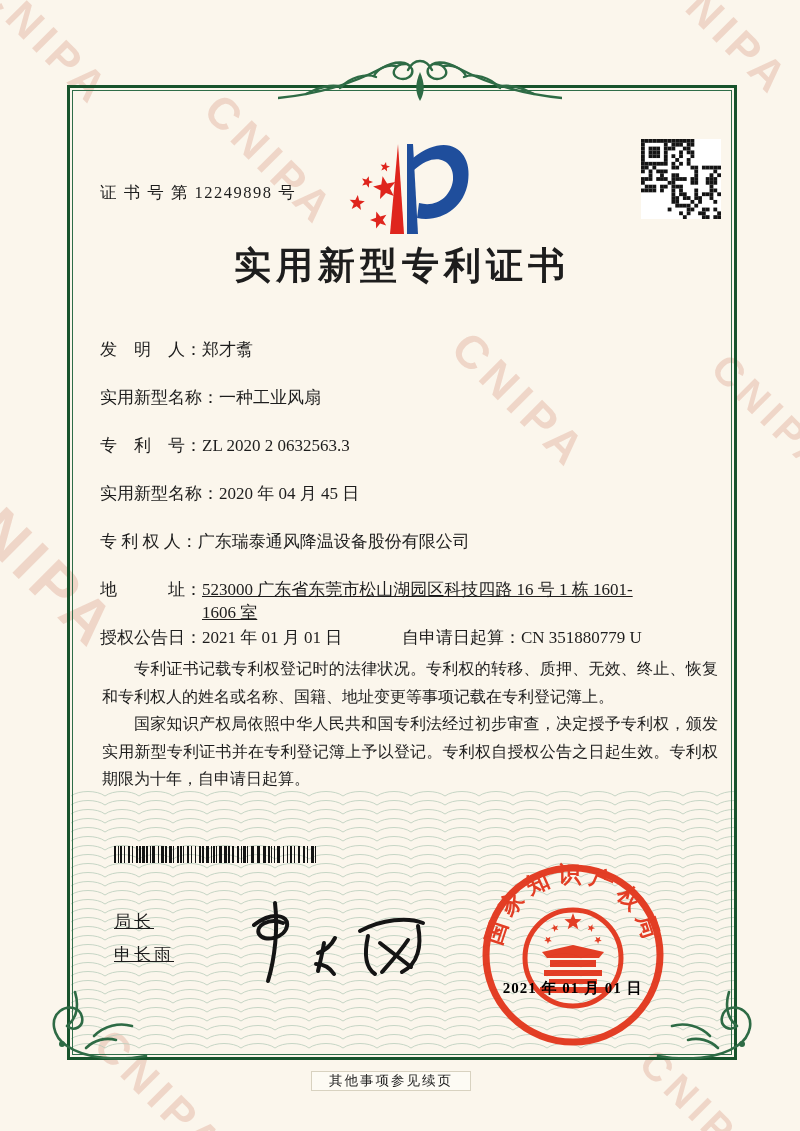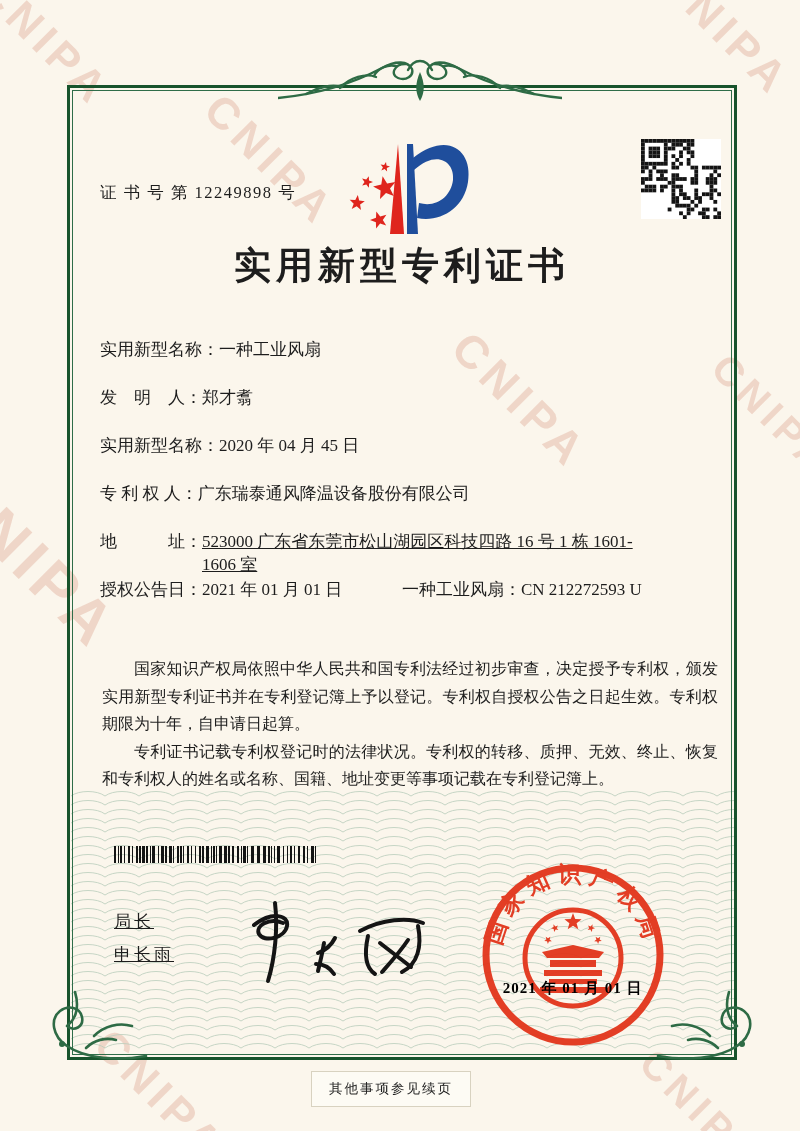"实用新型名称：一种工业风扇" div.frow { order: before "发 明 人：郑才翥" -> after "发 明 人：郑才翥" }
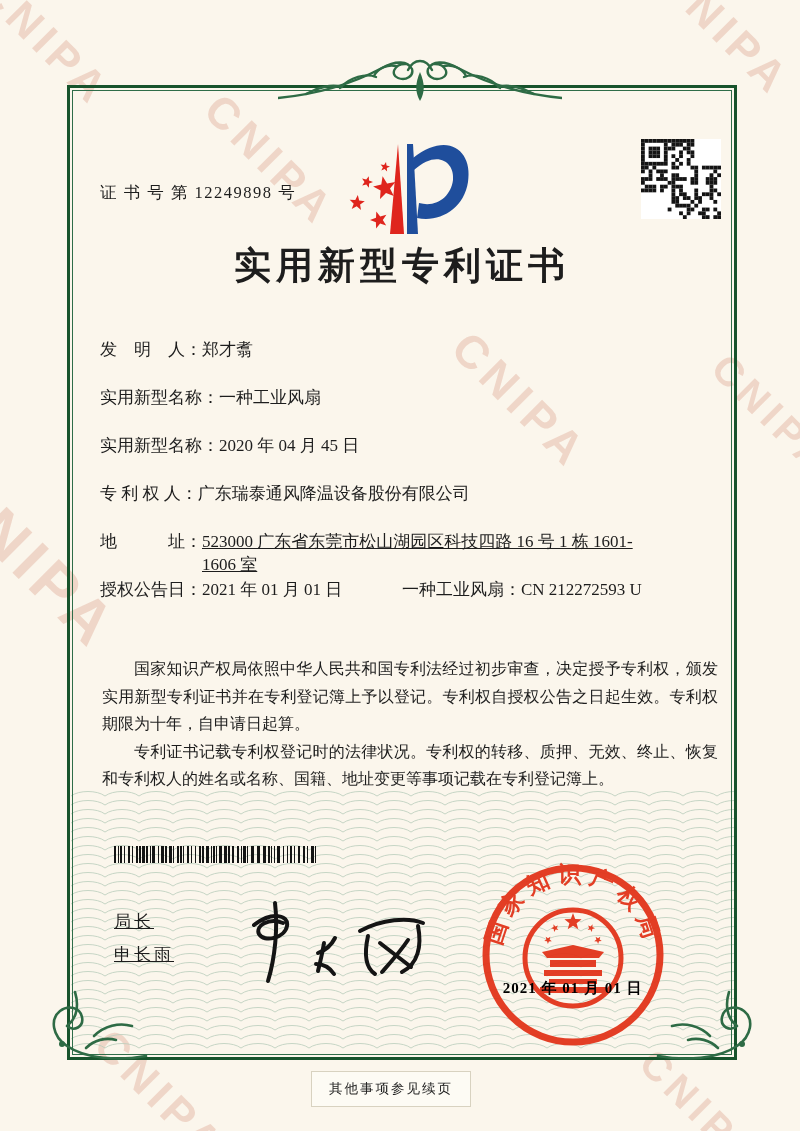"专 利 号：ZL 2020 2" div.frow { html: none -> <div> <span>专 利 号：</span><span>ZL 2020 2 0632563.3</span> </div> }
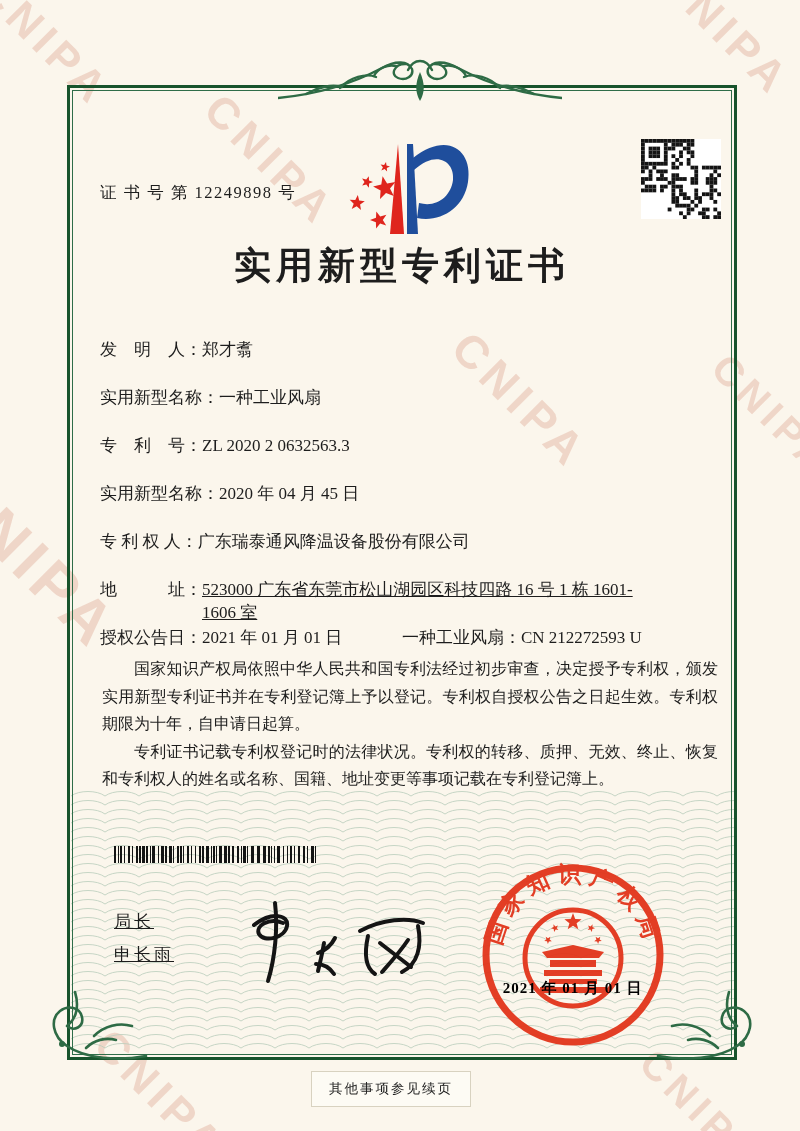"一种工业风扇：" span.flabel { text: 一种工业风扇 -> 自申请日起算 }
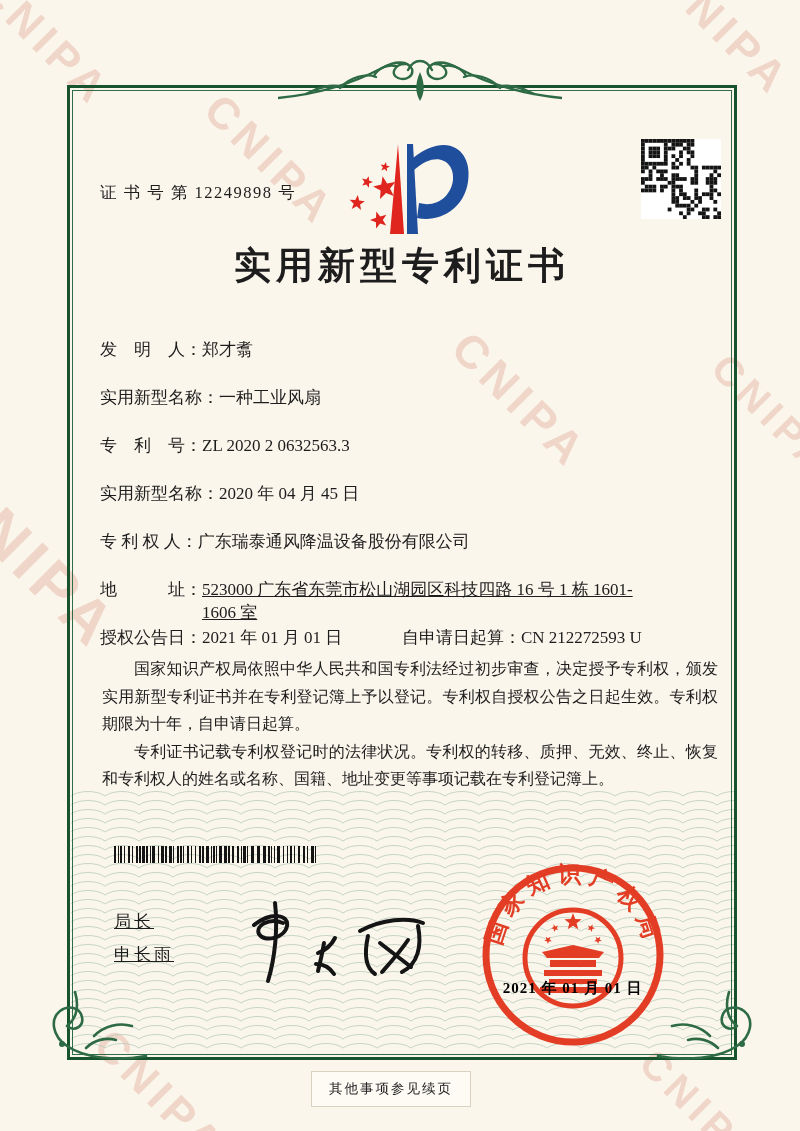"CN 212272593 U" span.fvalue { text: 212272593 -> 351880779 }
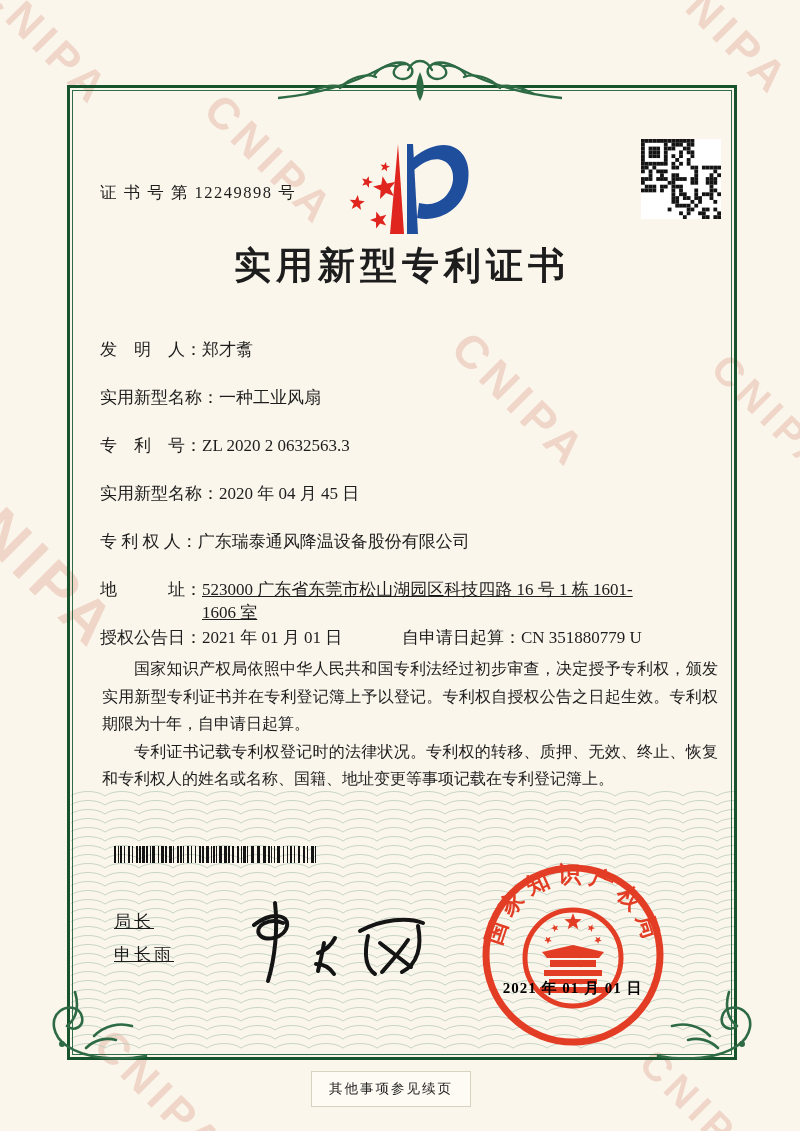"国家知识产权局依照中华人民共和国专利法经过初步审查，决定授予专利权，颁发实用新型" p { order: before "专利证书记载专利权登记时的法律状况。专利权的转移、质押、无效、终止、恢复和专利权" -> after "专利证书记载专利权登记时的法律状况。专利权的转移、质押、无效、终止、恢复和专利权" }
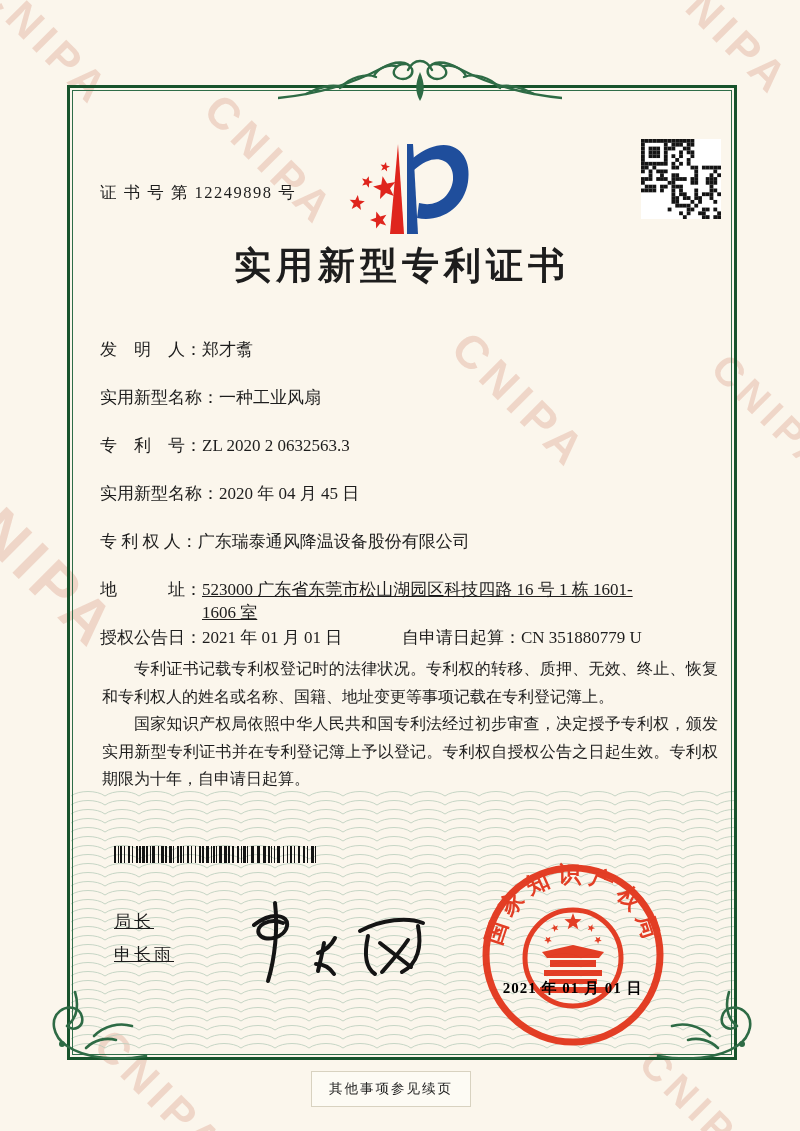"其他事项参见续页" .contnote { padding: 8px 17px -> 0 17px }
